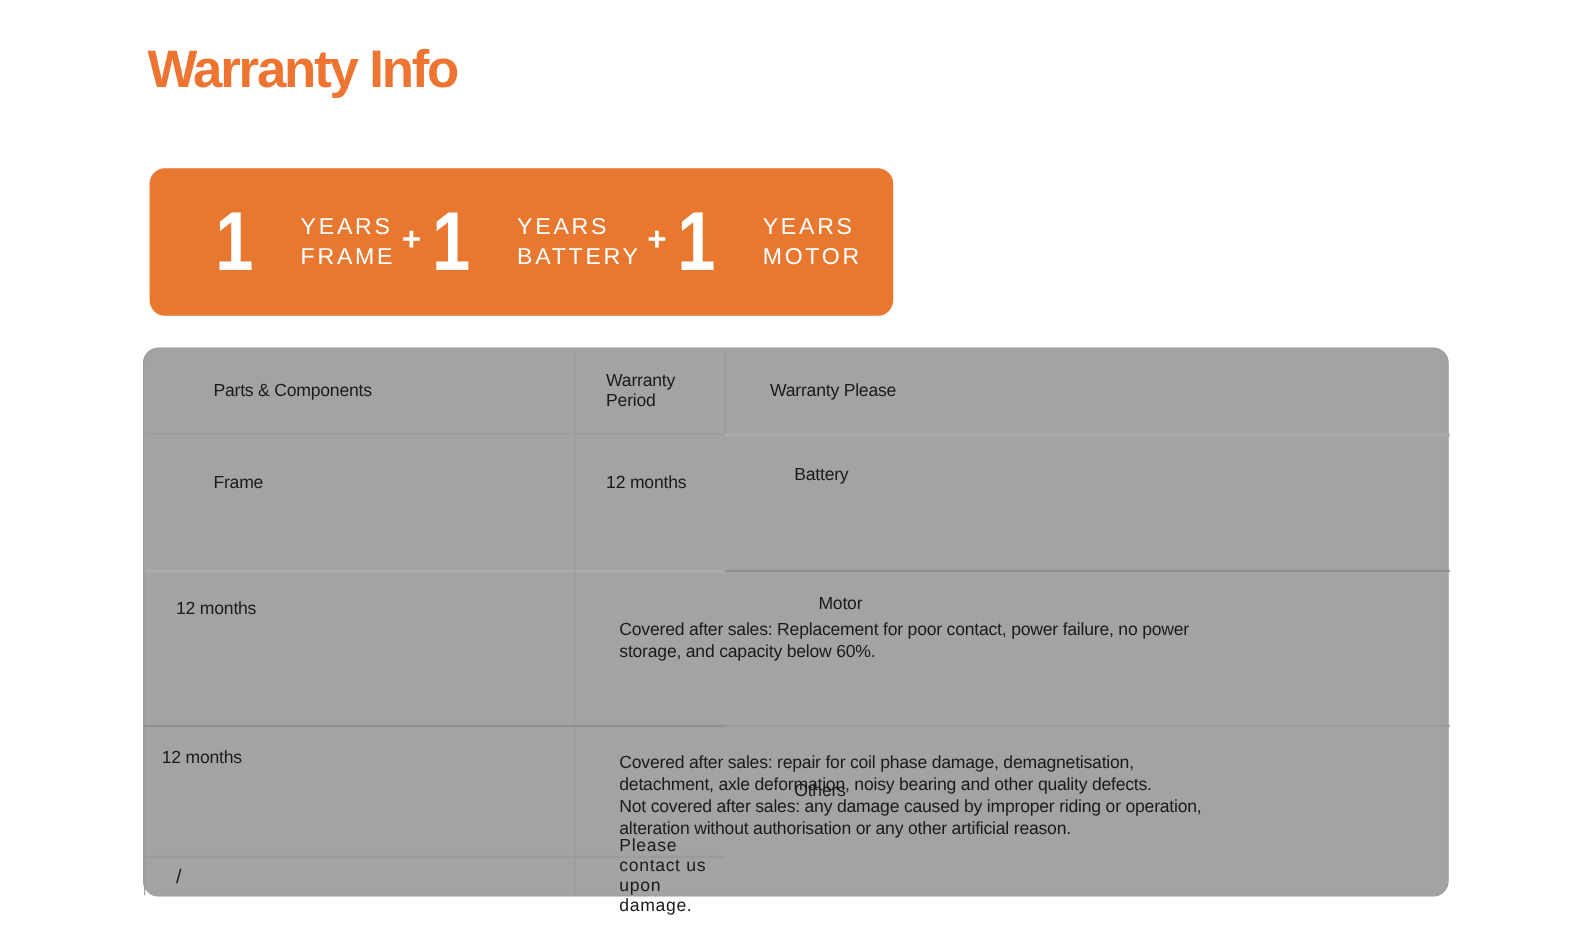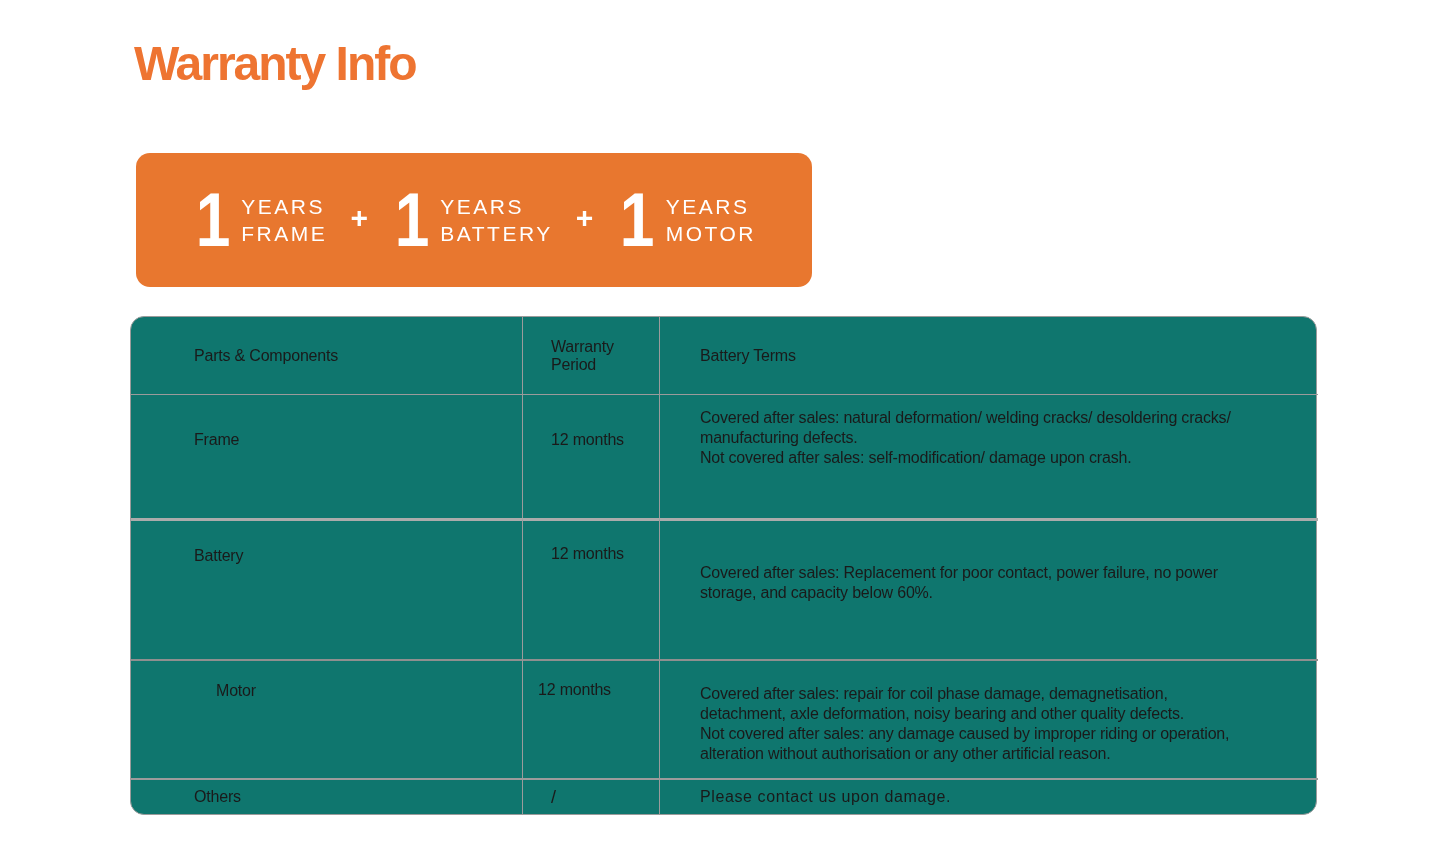"YEARS" .banner-line { margin-left: none -> 32px }
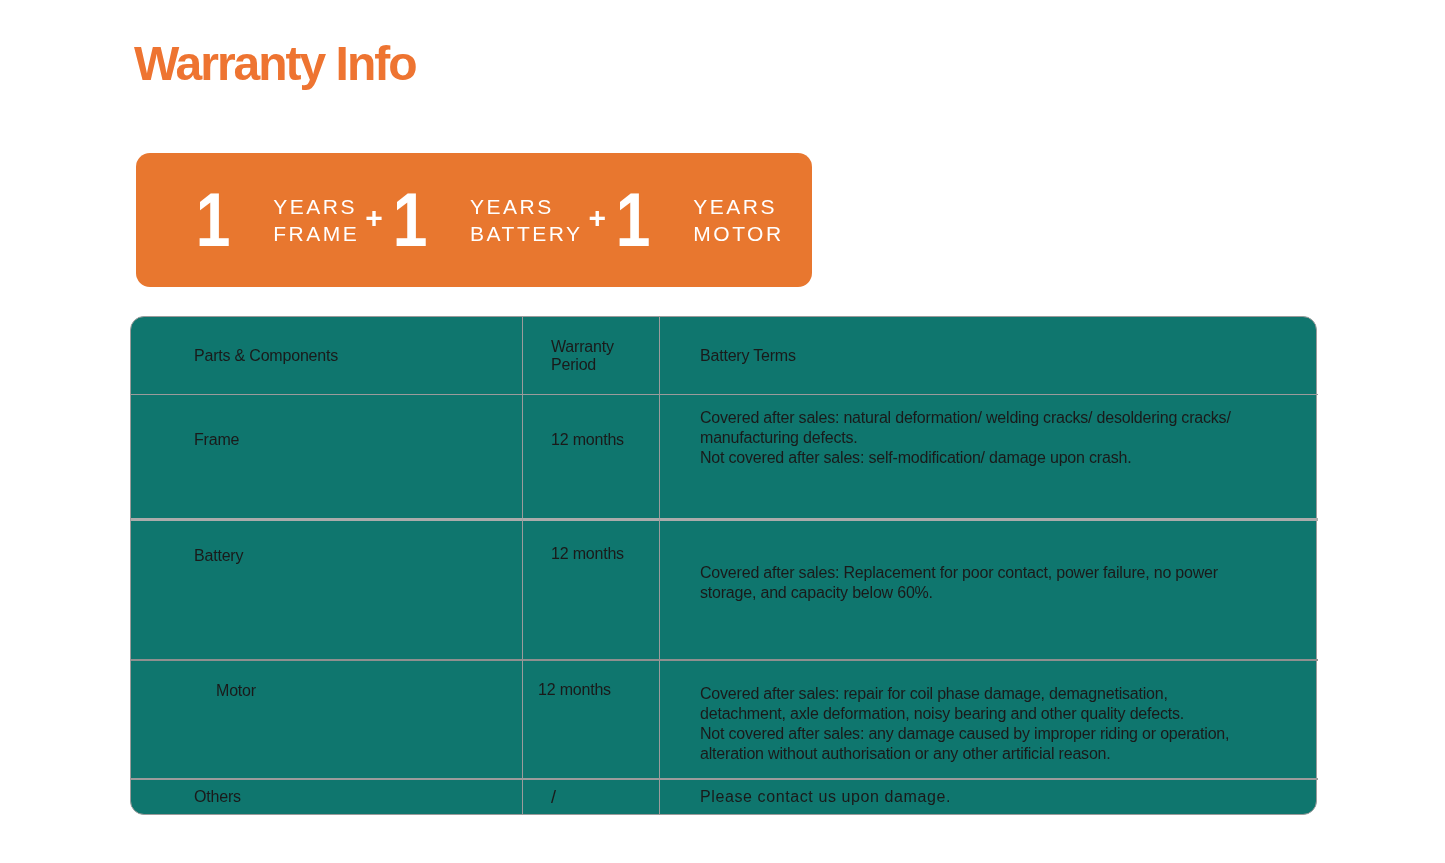"Parts & Components" .wtable { background: #0f766e -> #a3a3a3 }
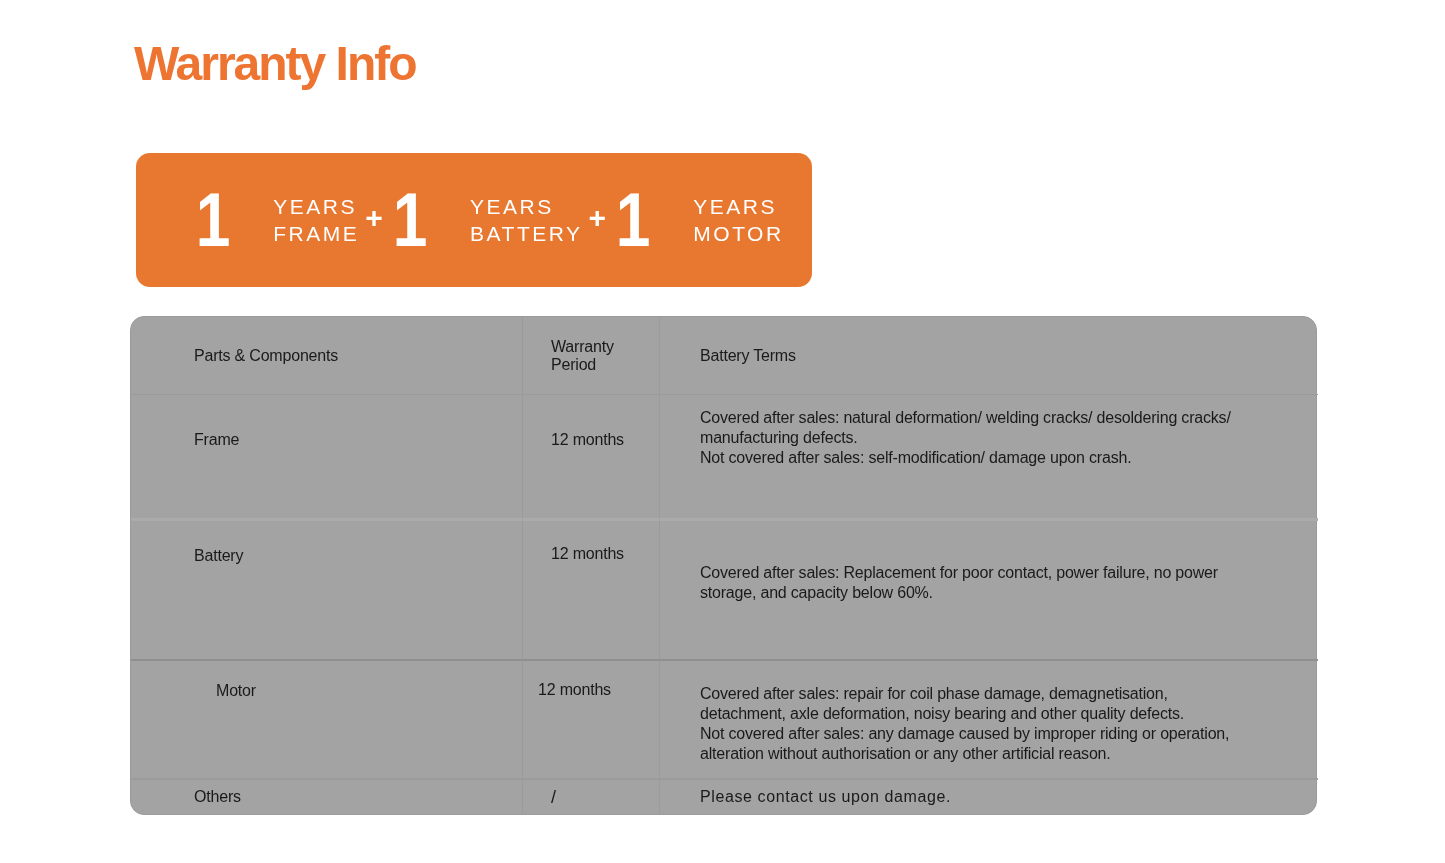"Battery Terms" div.cell { text: Battery Terms -> Warranty Please }
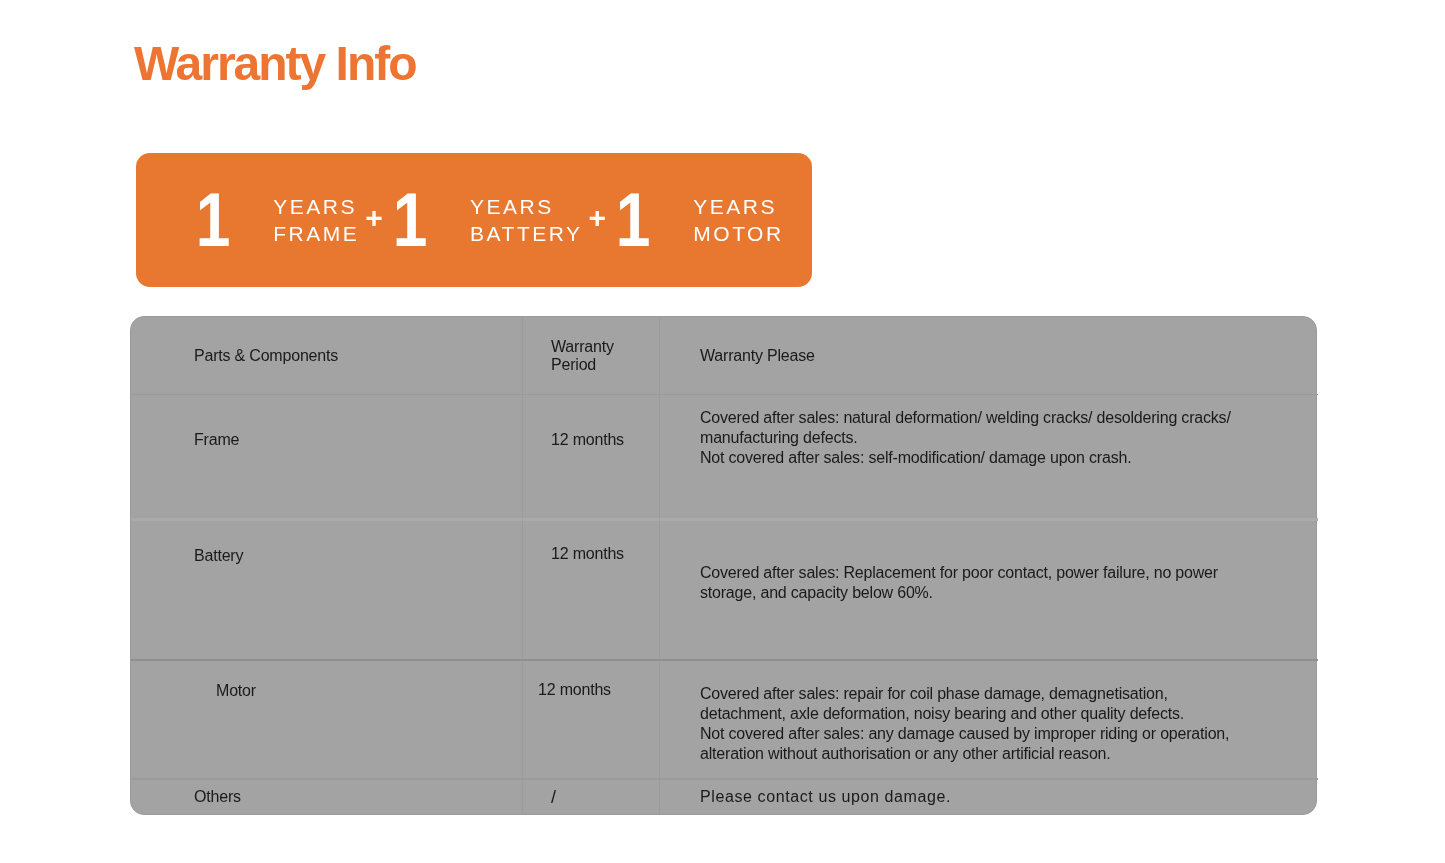"Covered after sales: natural" div.cell { html: <div> <div> <p>Covered after sales: natural deformation/ welding cracks/ desoldering cracks/ manufacturing defects.</p> <p>Not covered after sales: self-modification/ damage upon crash.</p> </div> </div> -> none }
